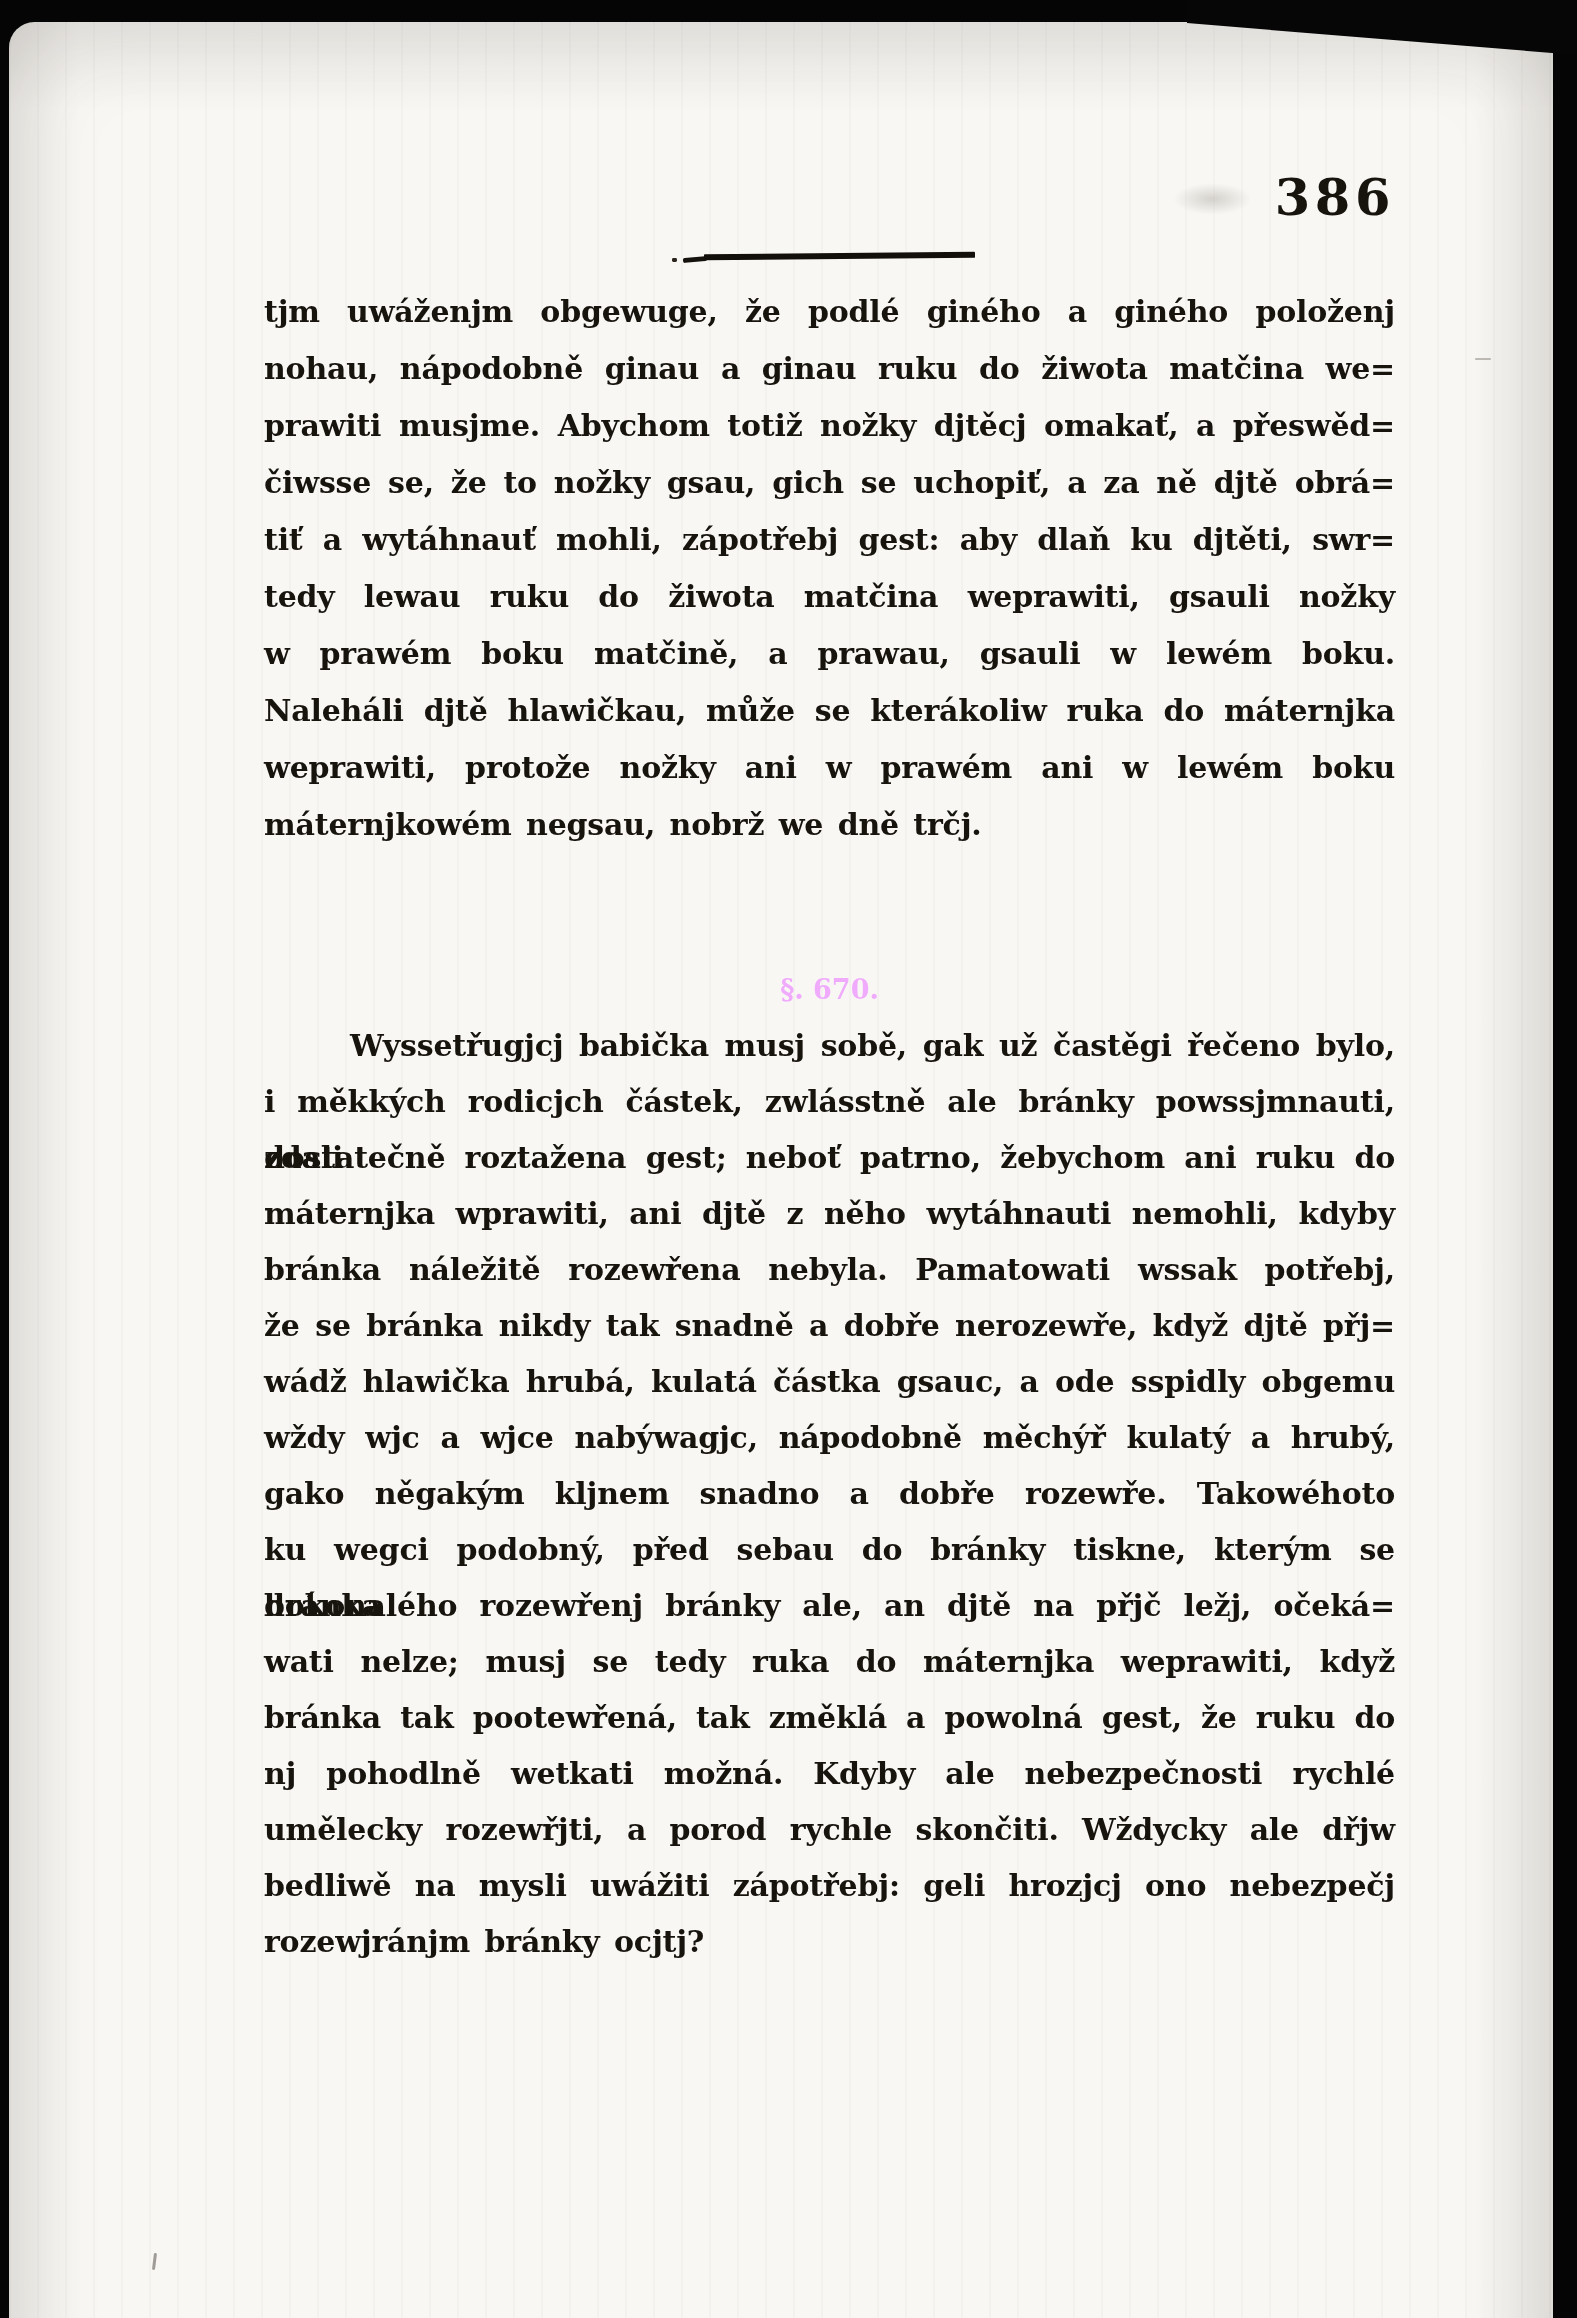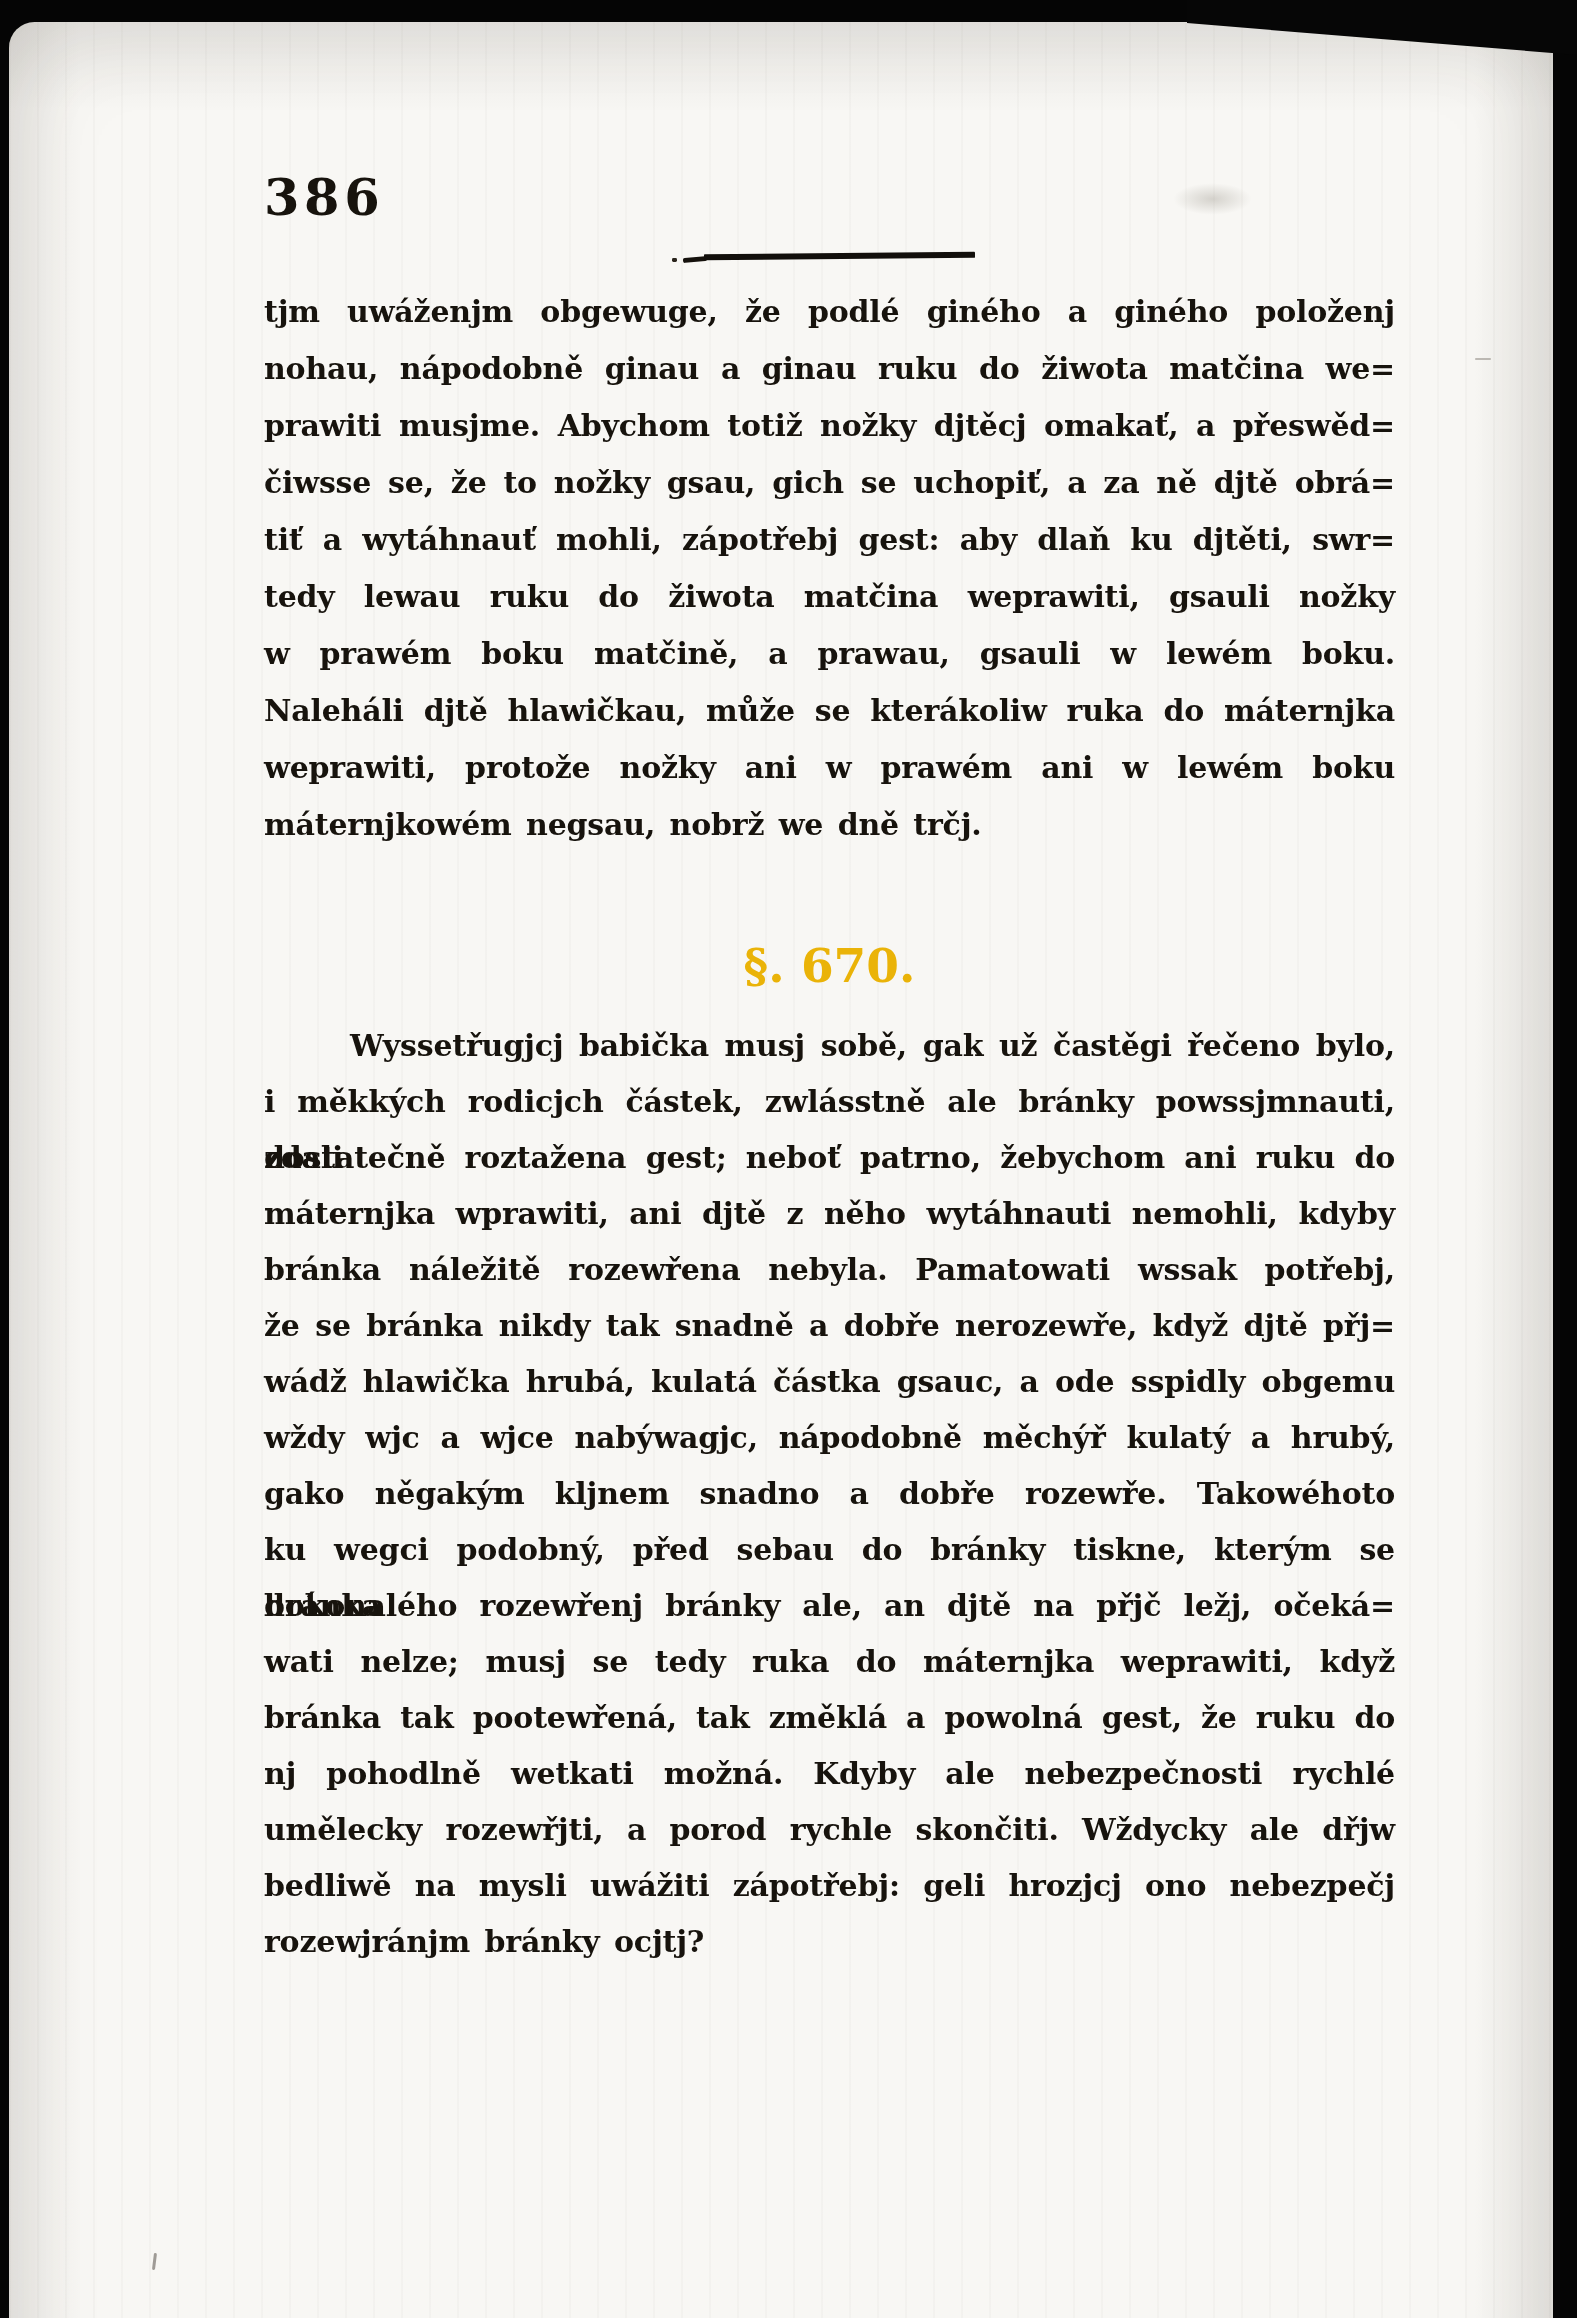"386" .page-number { text-align: left -> right }
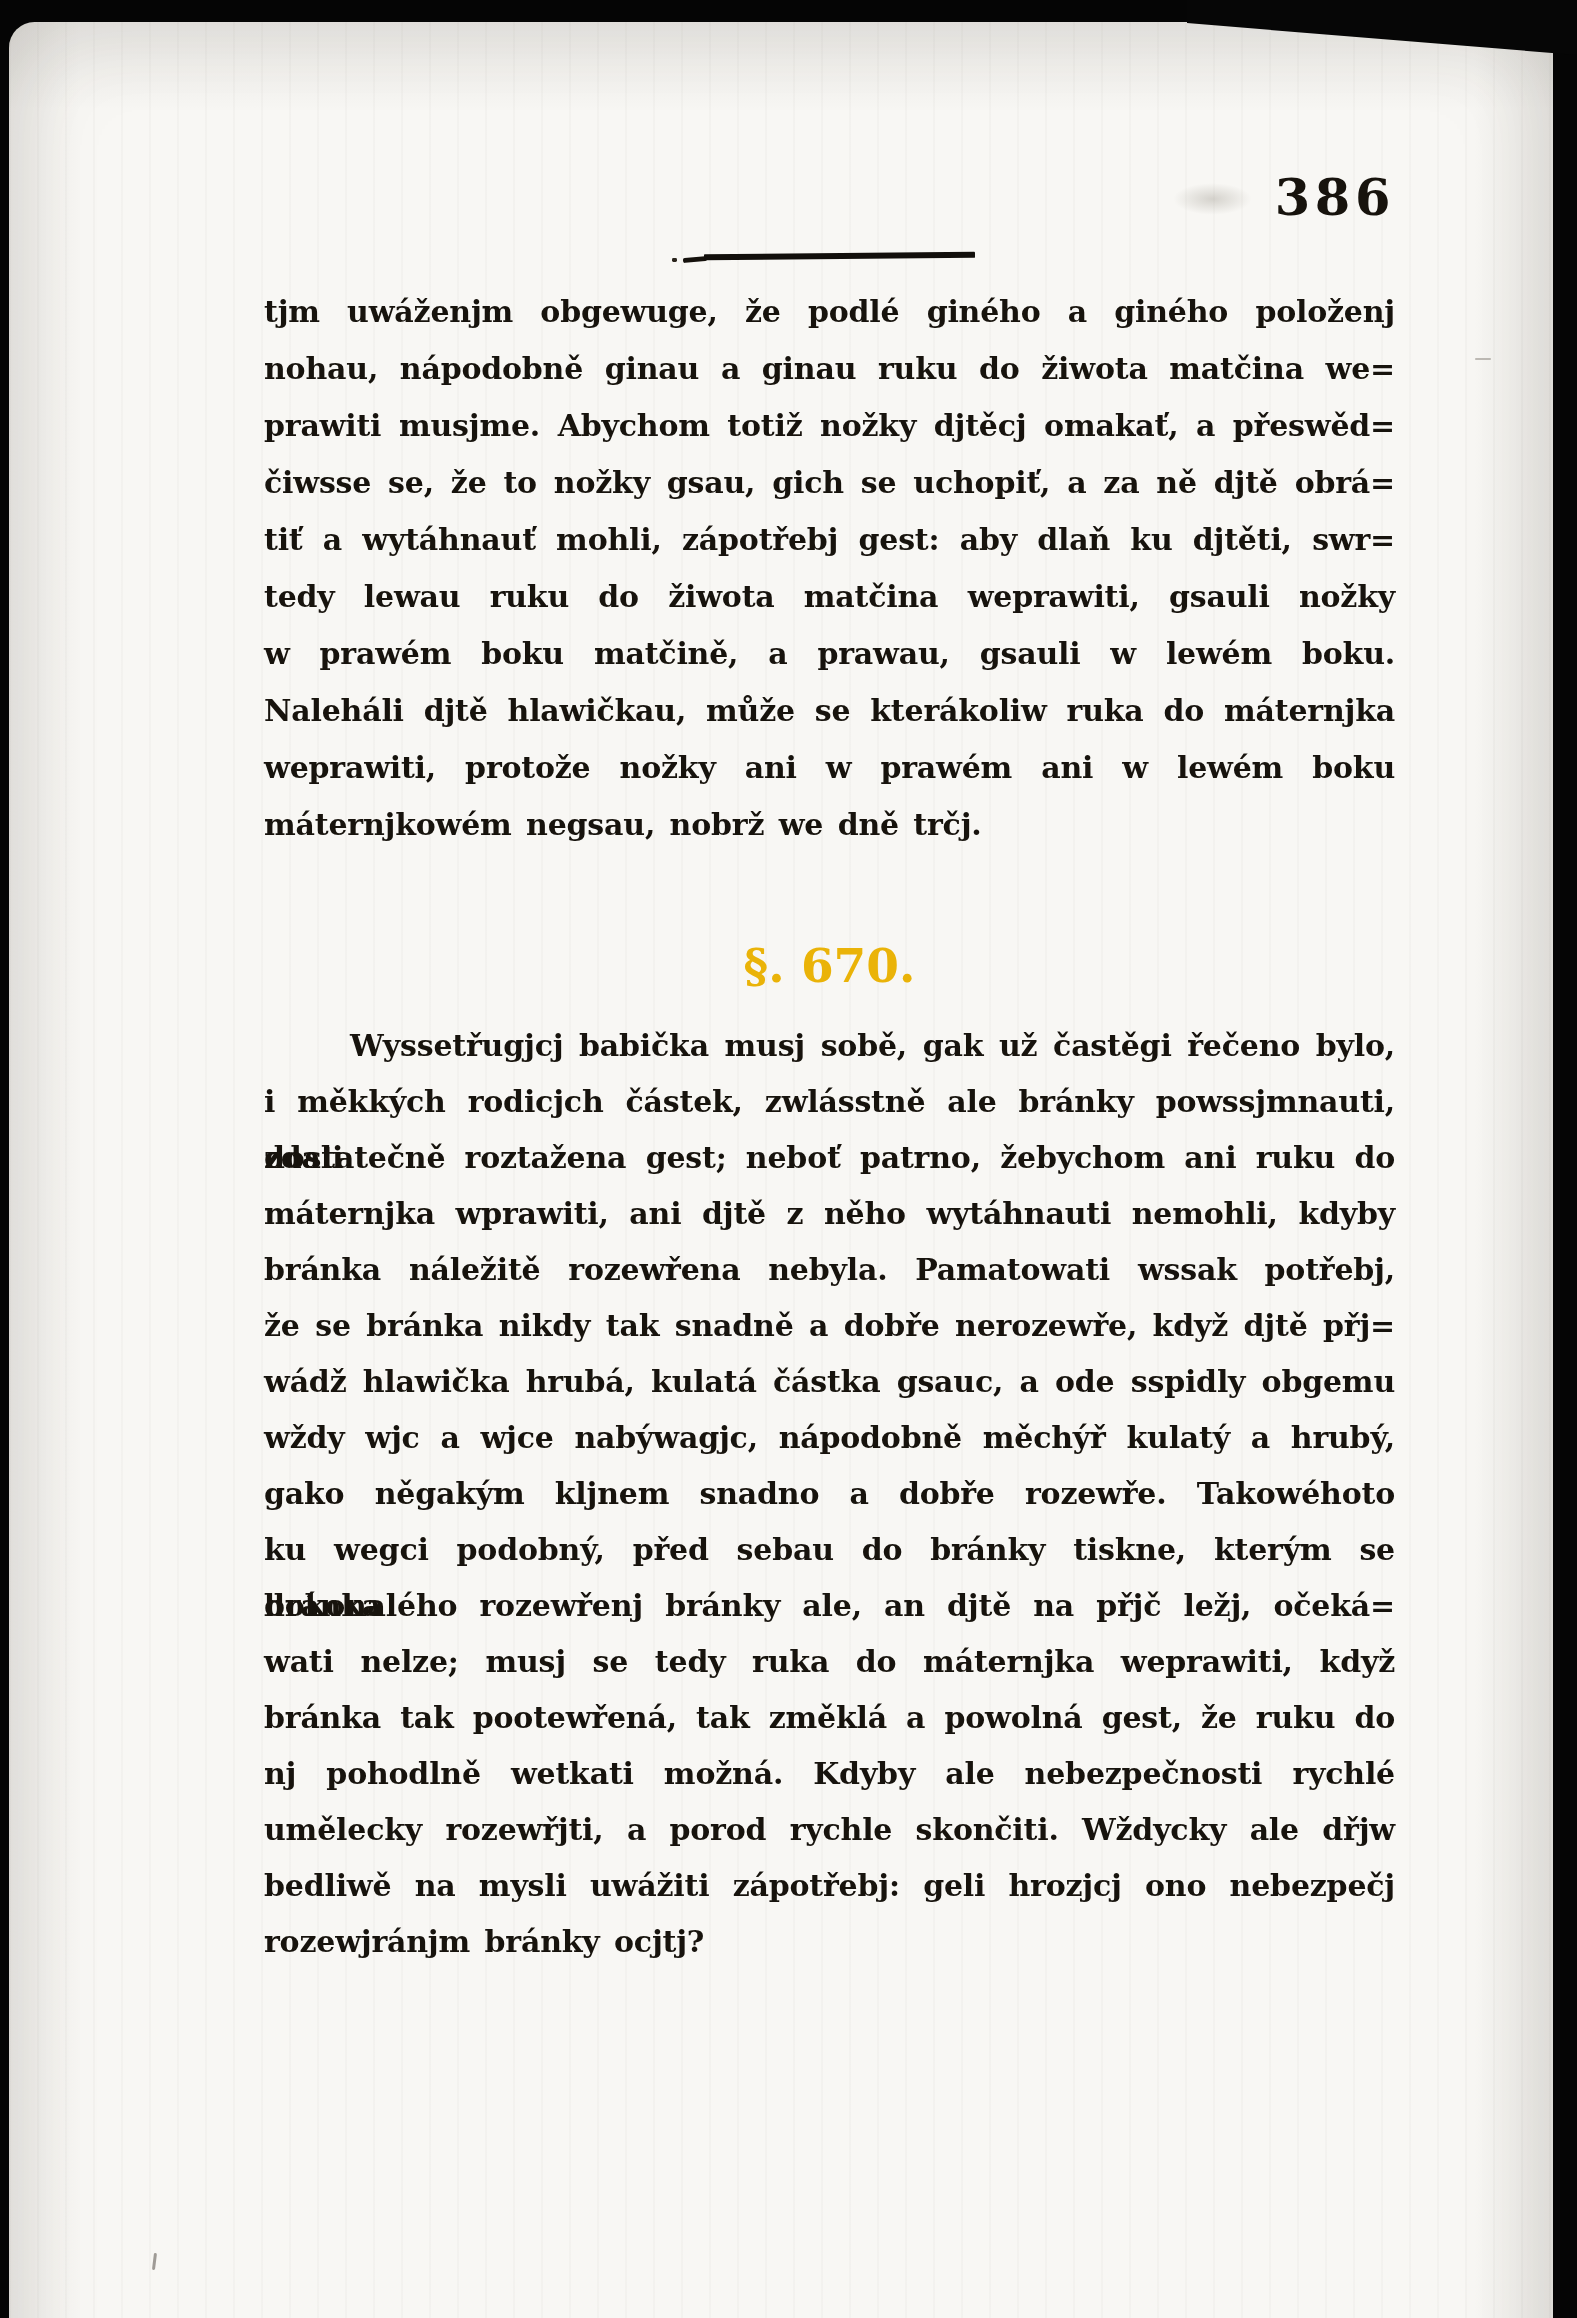"§. 670." .section-heading { color: #eab308 -> #f0abfc; font-size: 47px -> 27px; top: 938px -> 962px }
